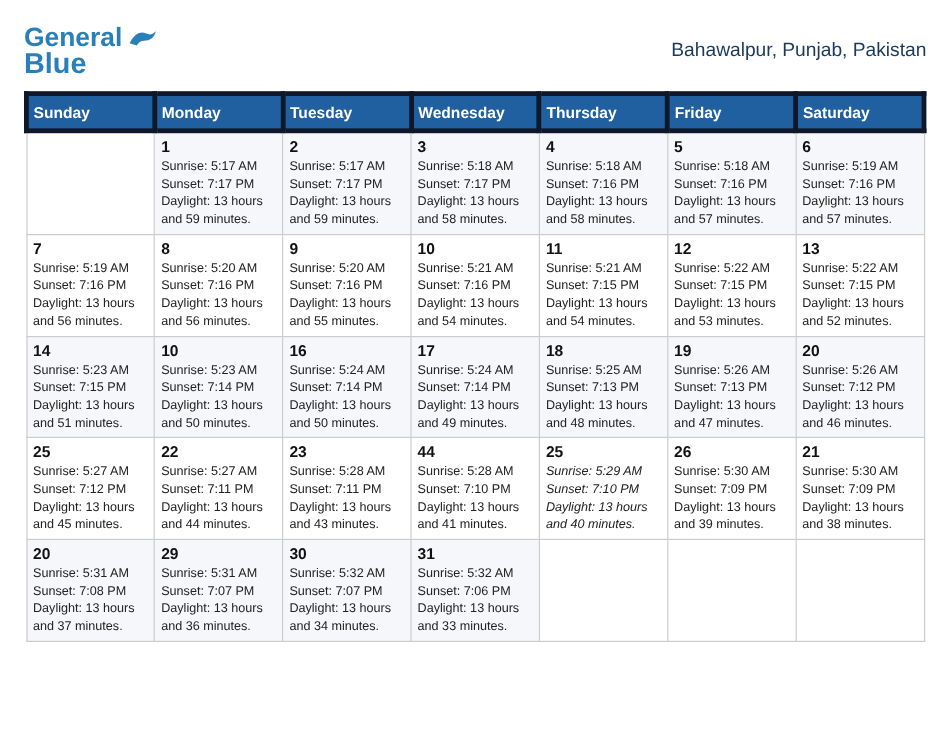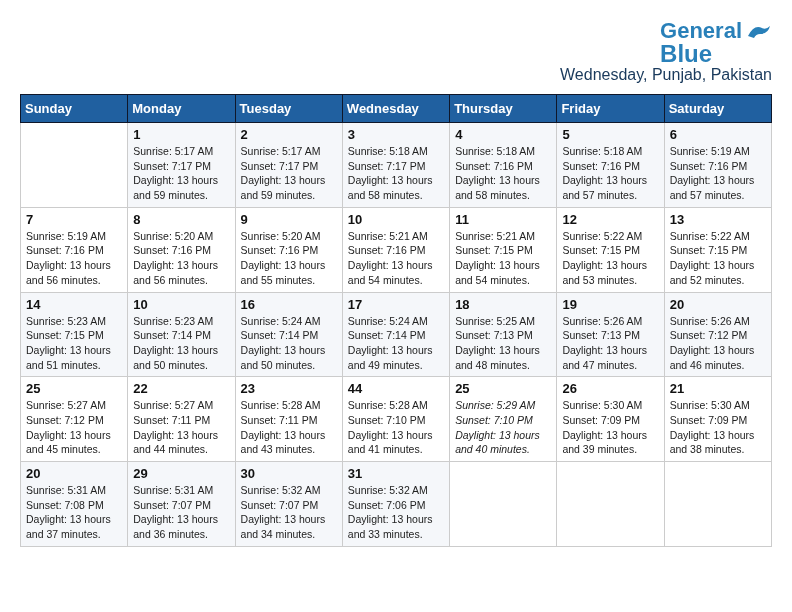"General" .header { align-items: flex-end -> center; flex-direction: column -> none }
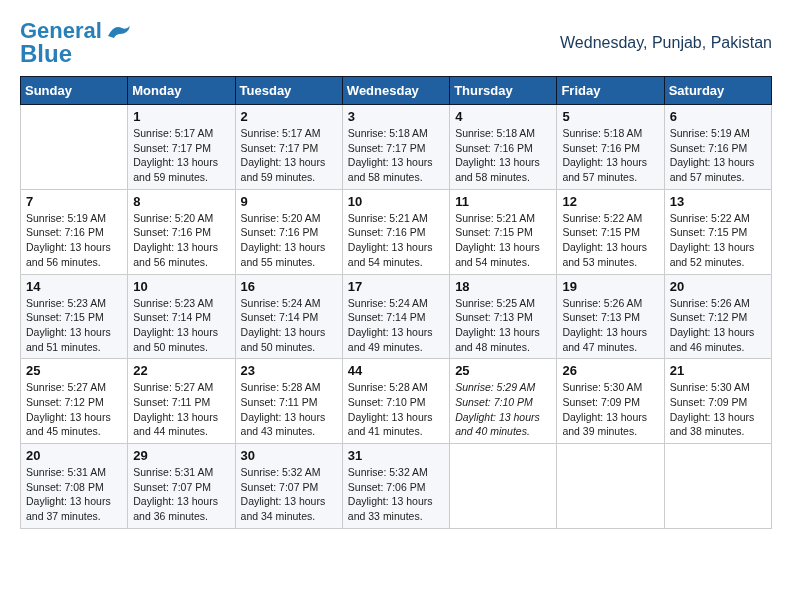"Wednesday, Punjab, Pakistan" div.location { text: Wednesday -> Bahawalpur }
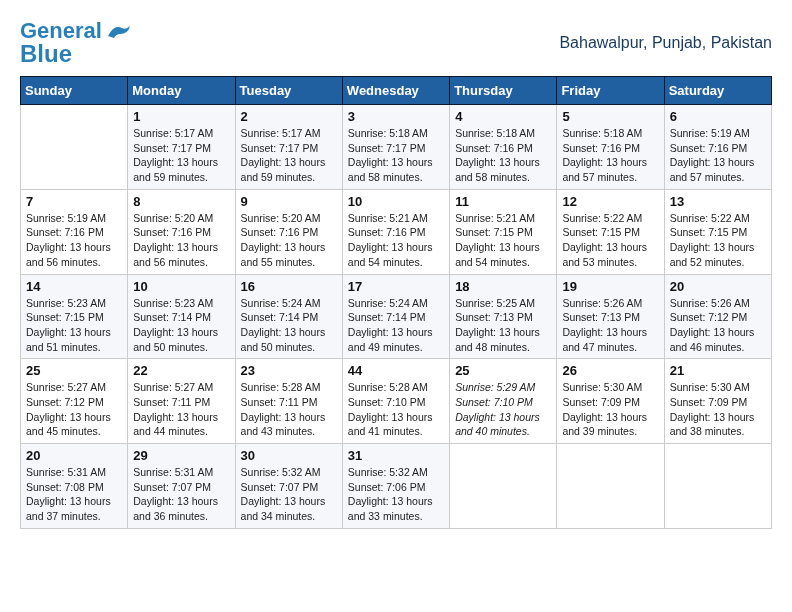"Sunday" thead tr th { border: 1px solid #0f172a -> 4px solid #0f172a }
